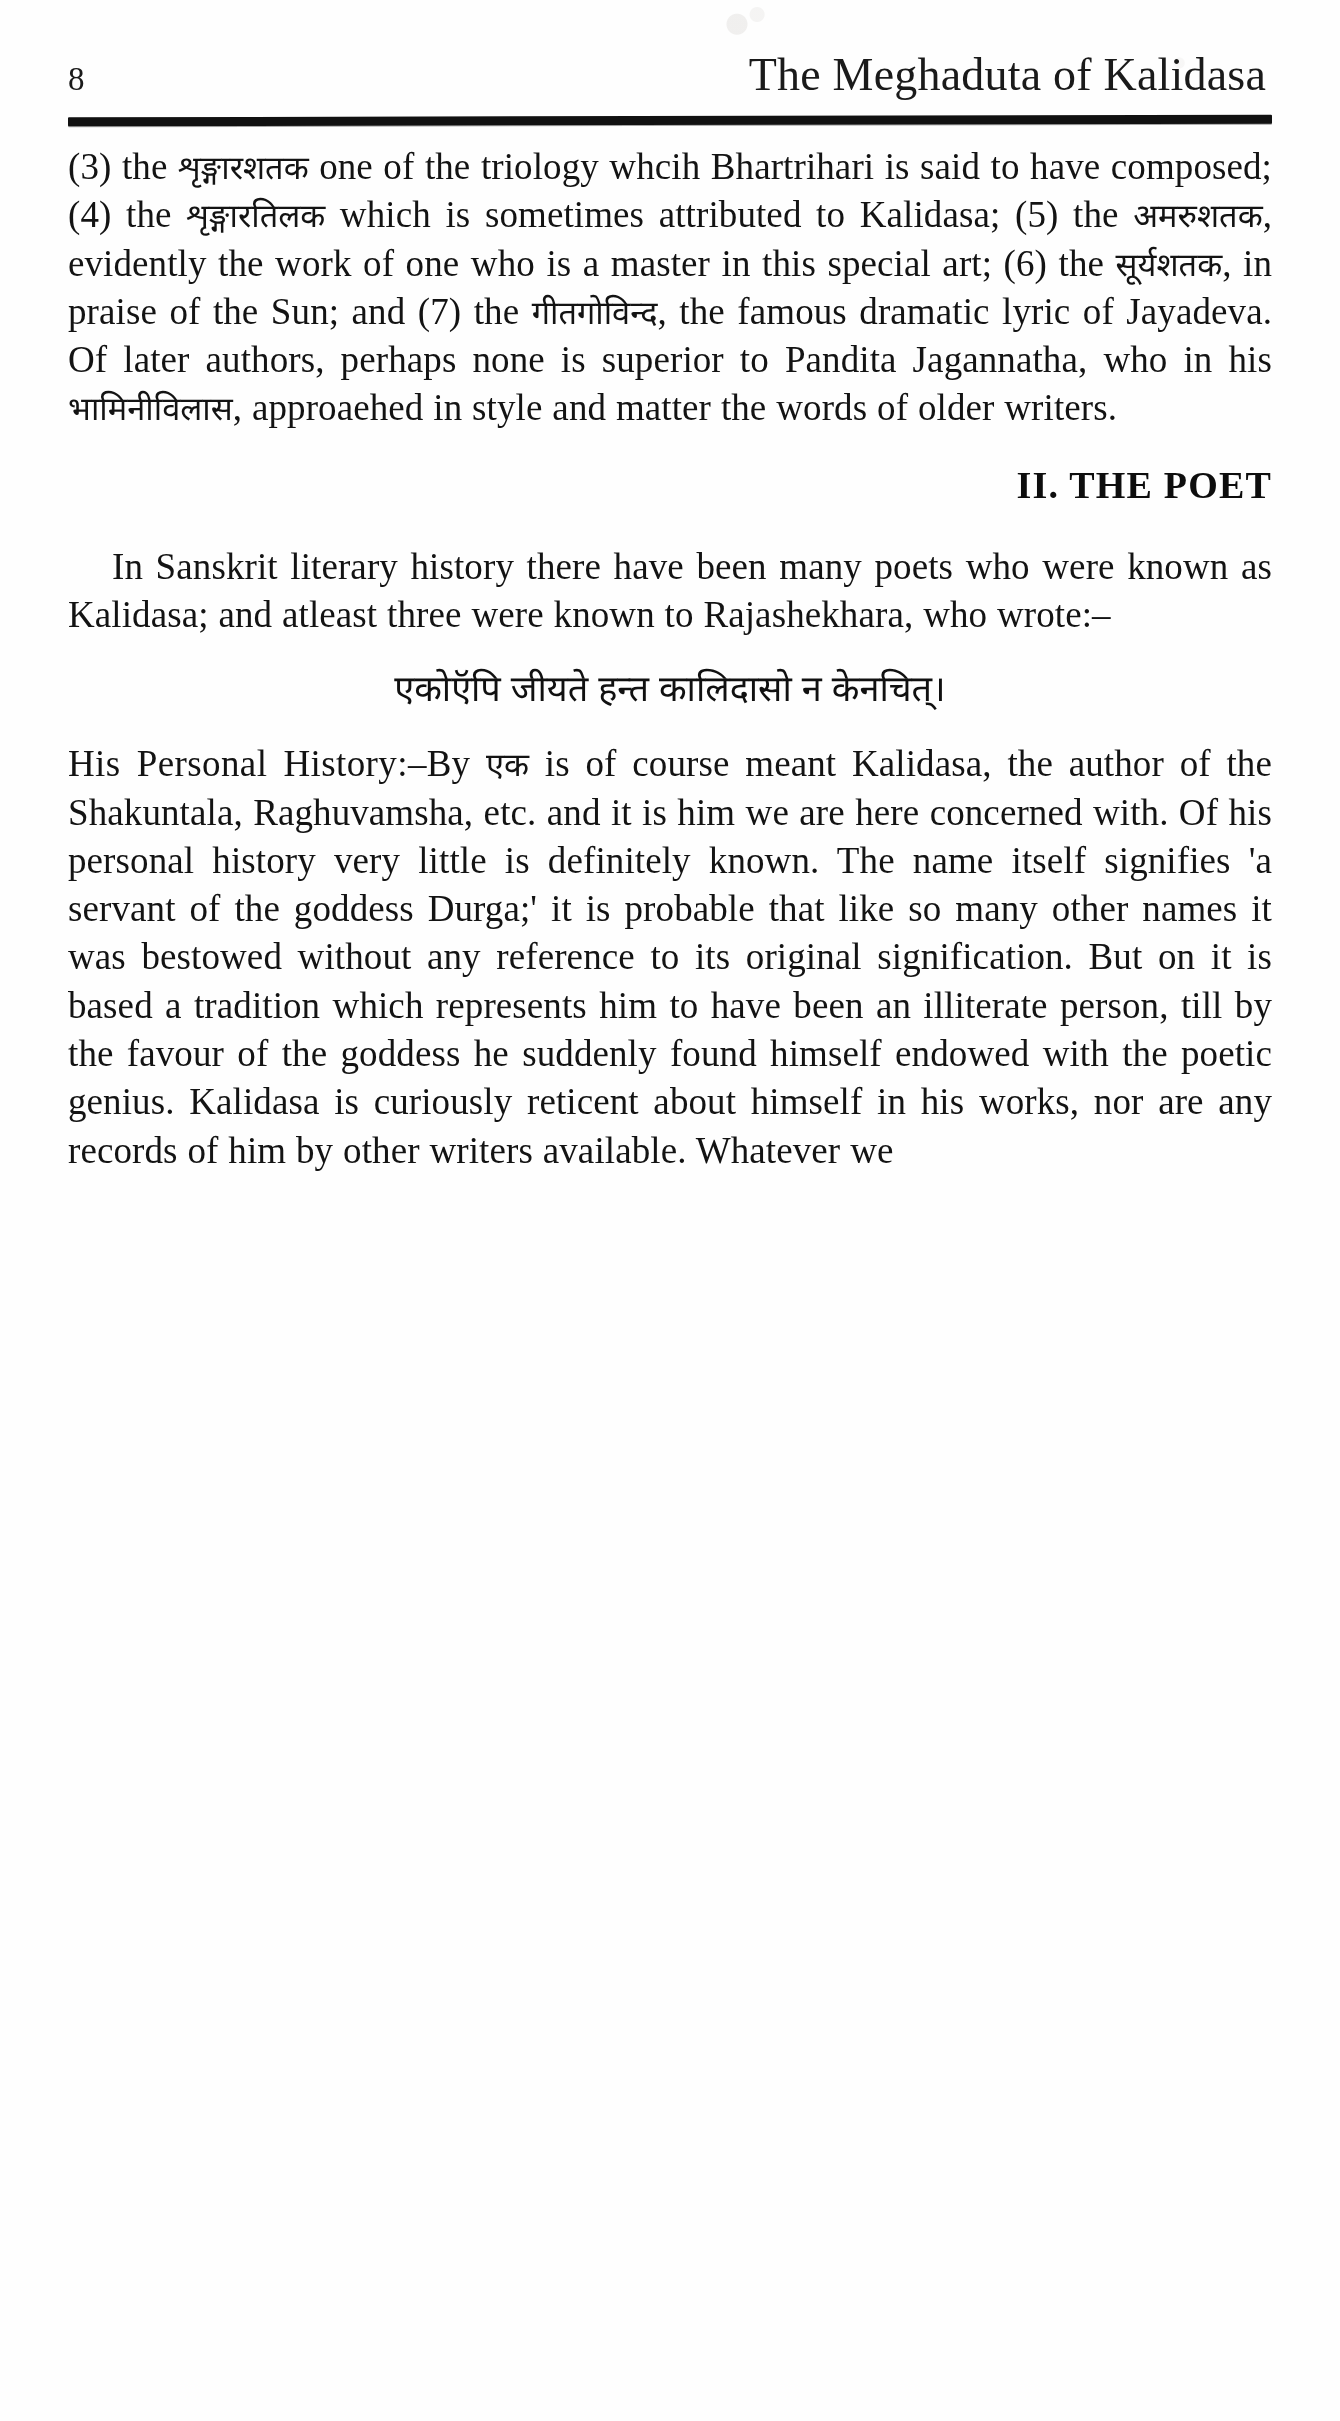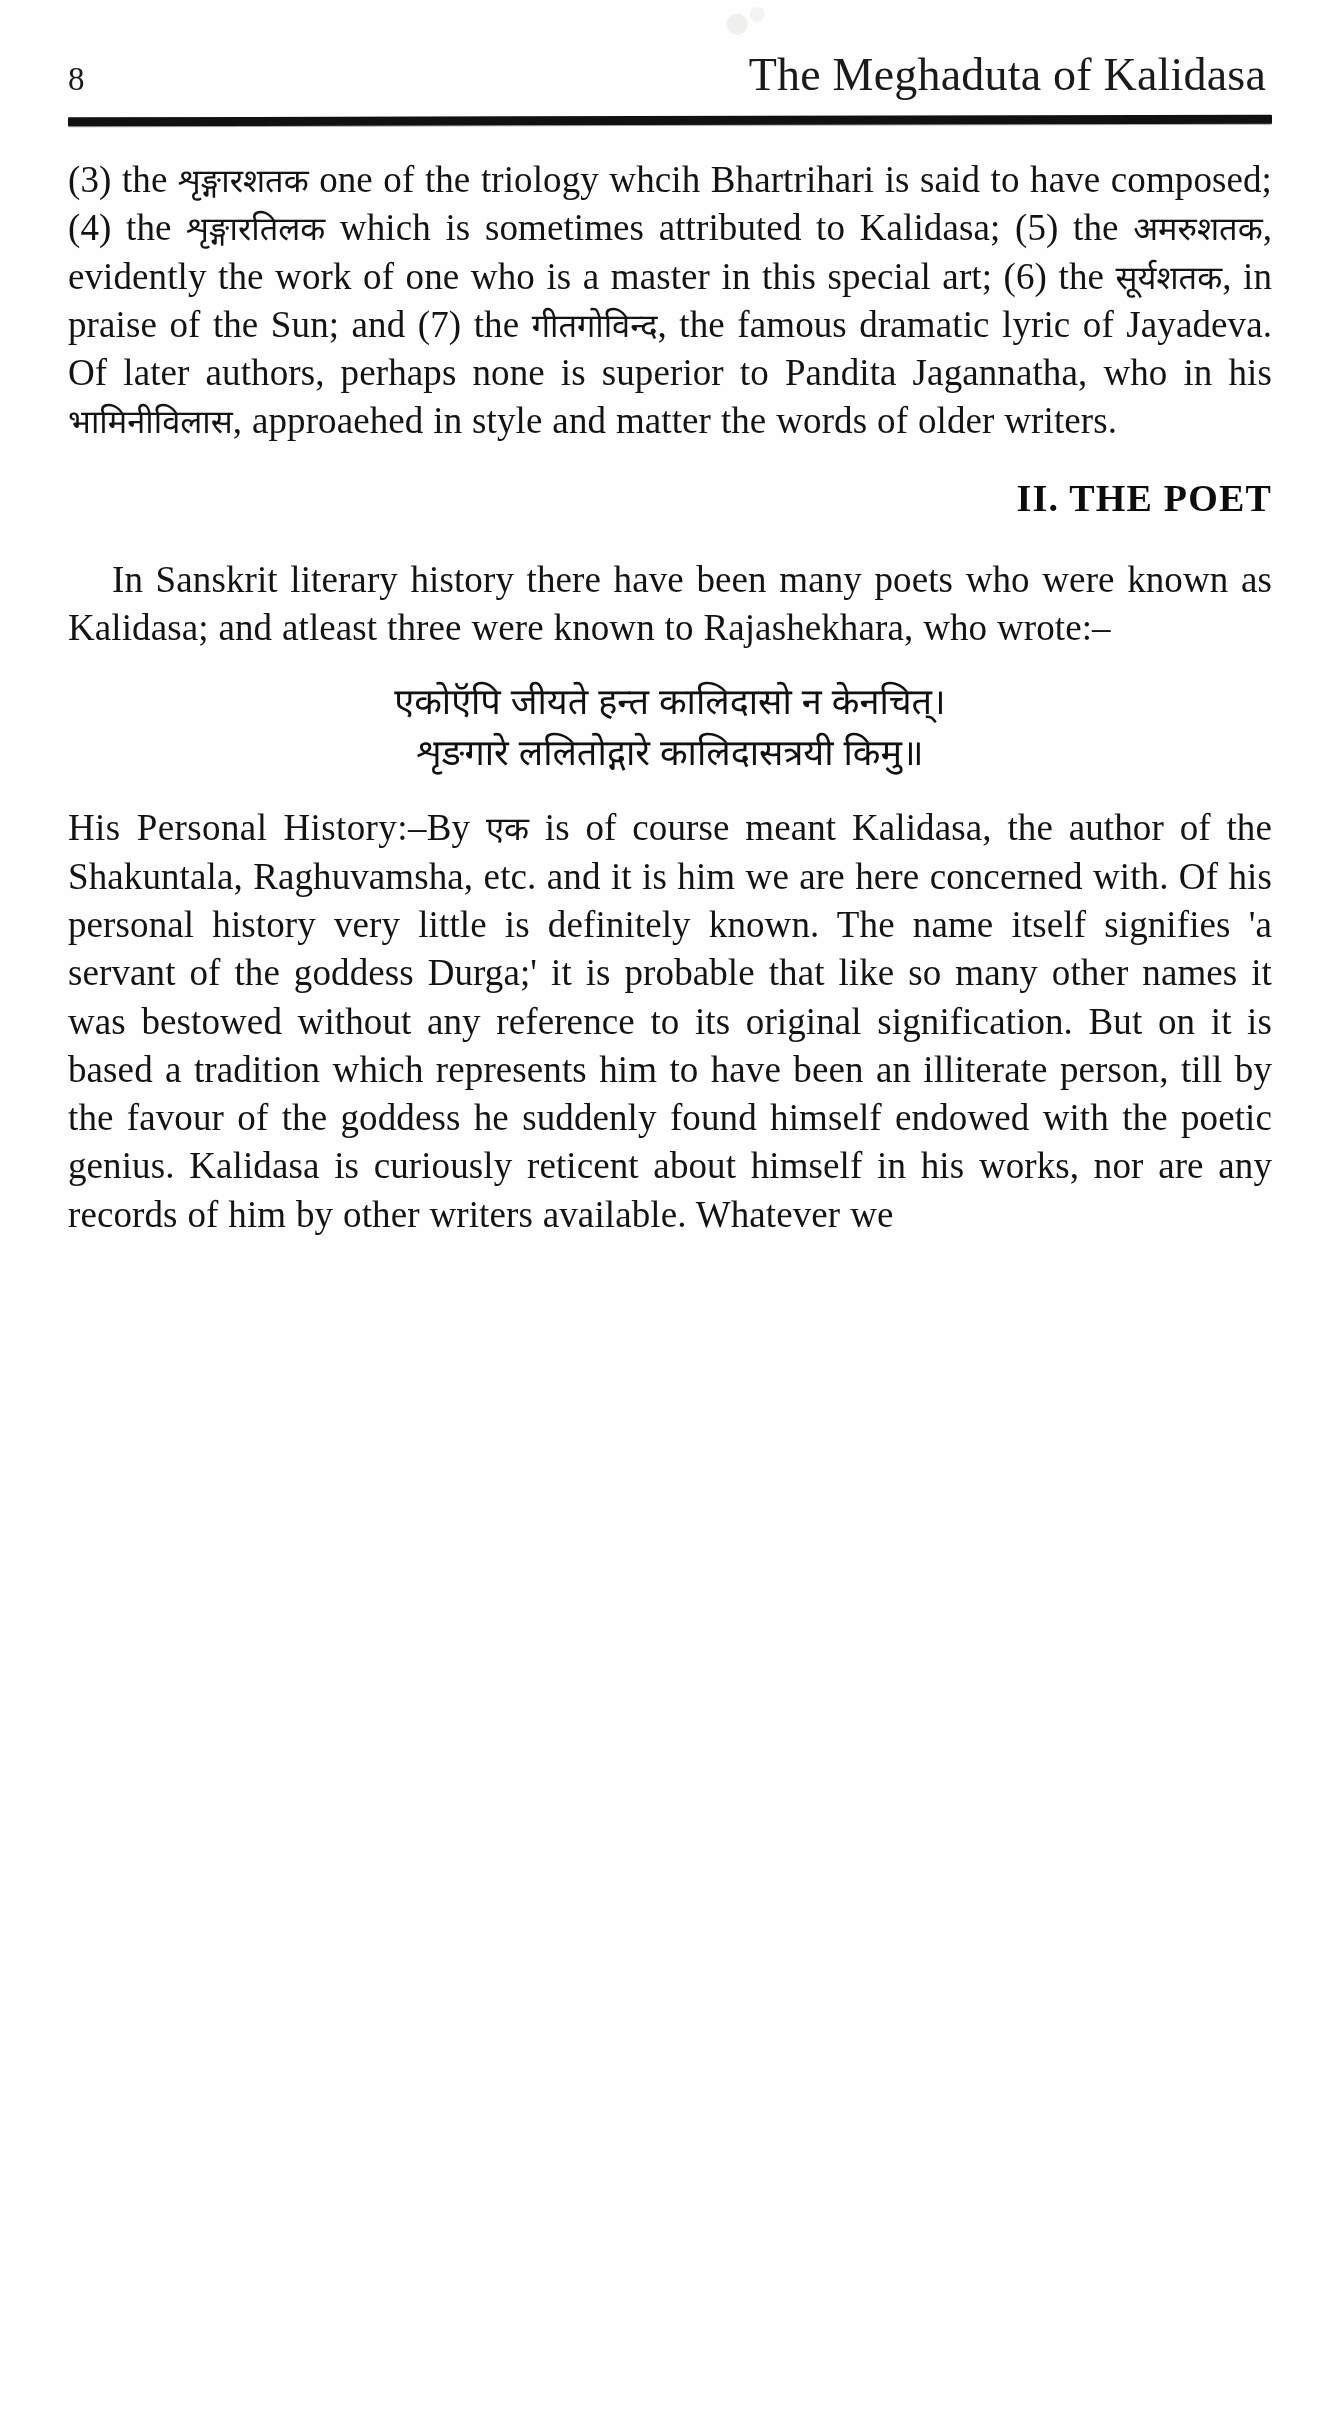"(3) the शृङ्गारशतक one of" .para.first { margin-top: 31px -> 18px }
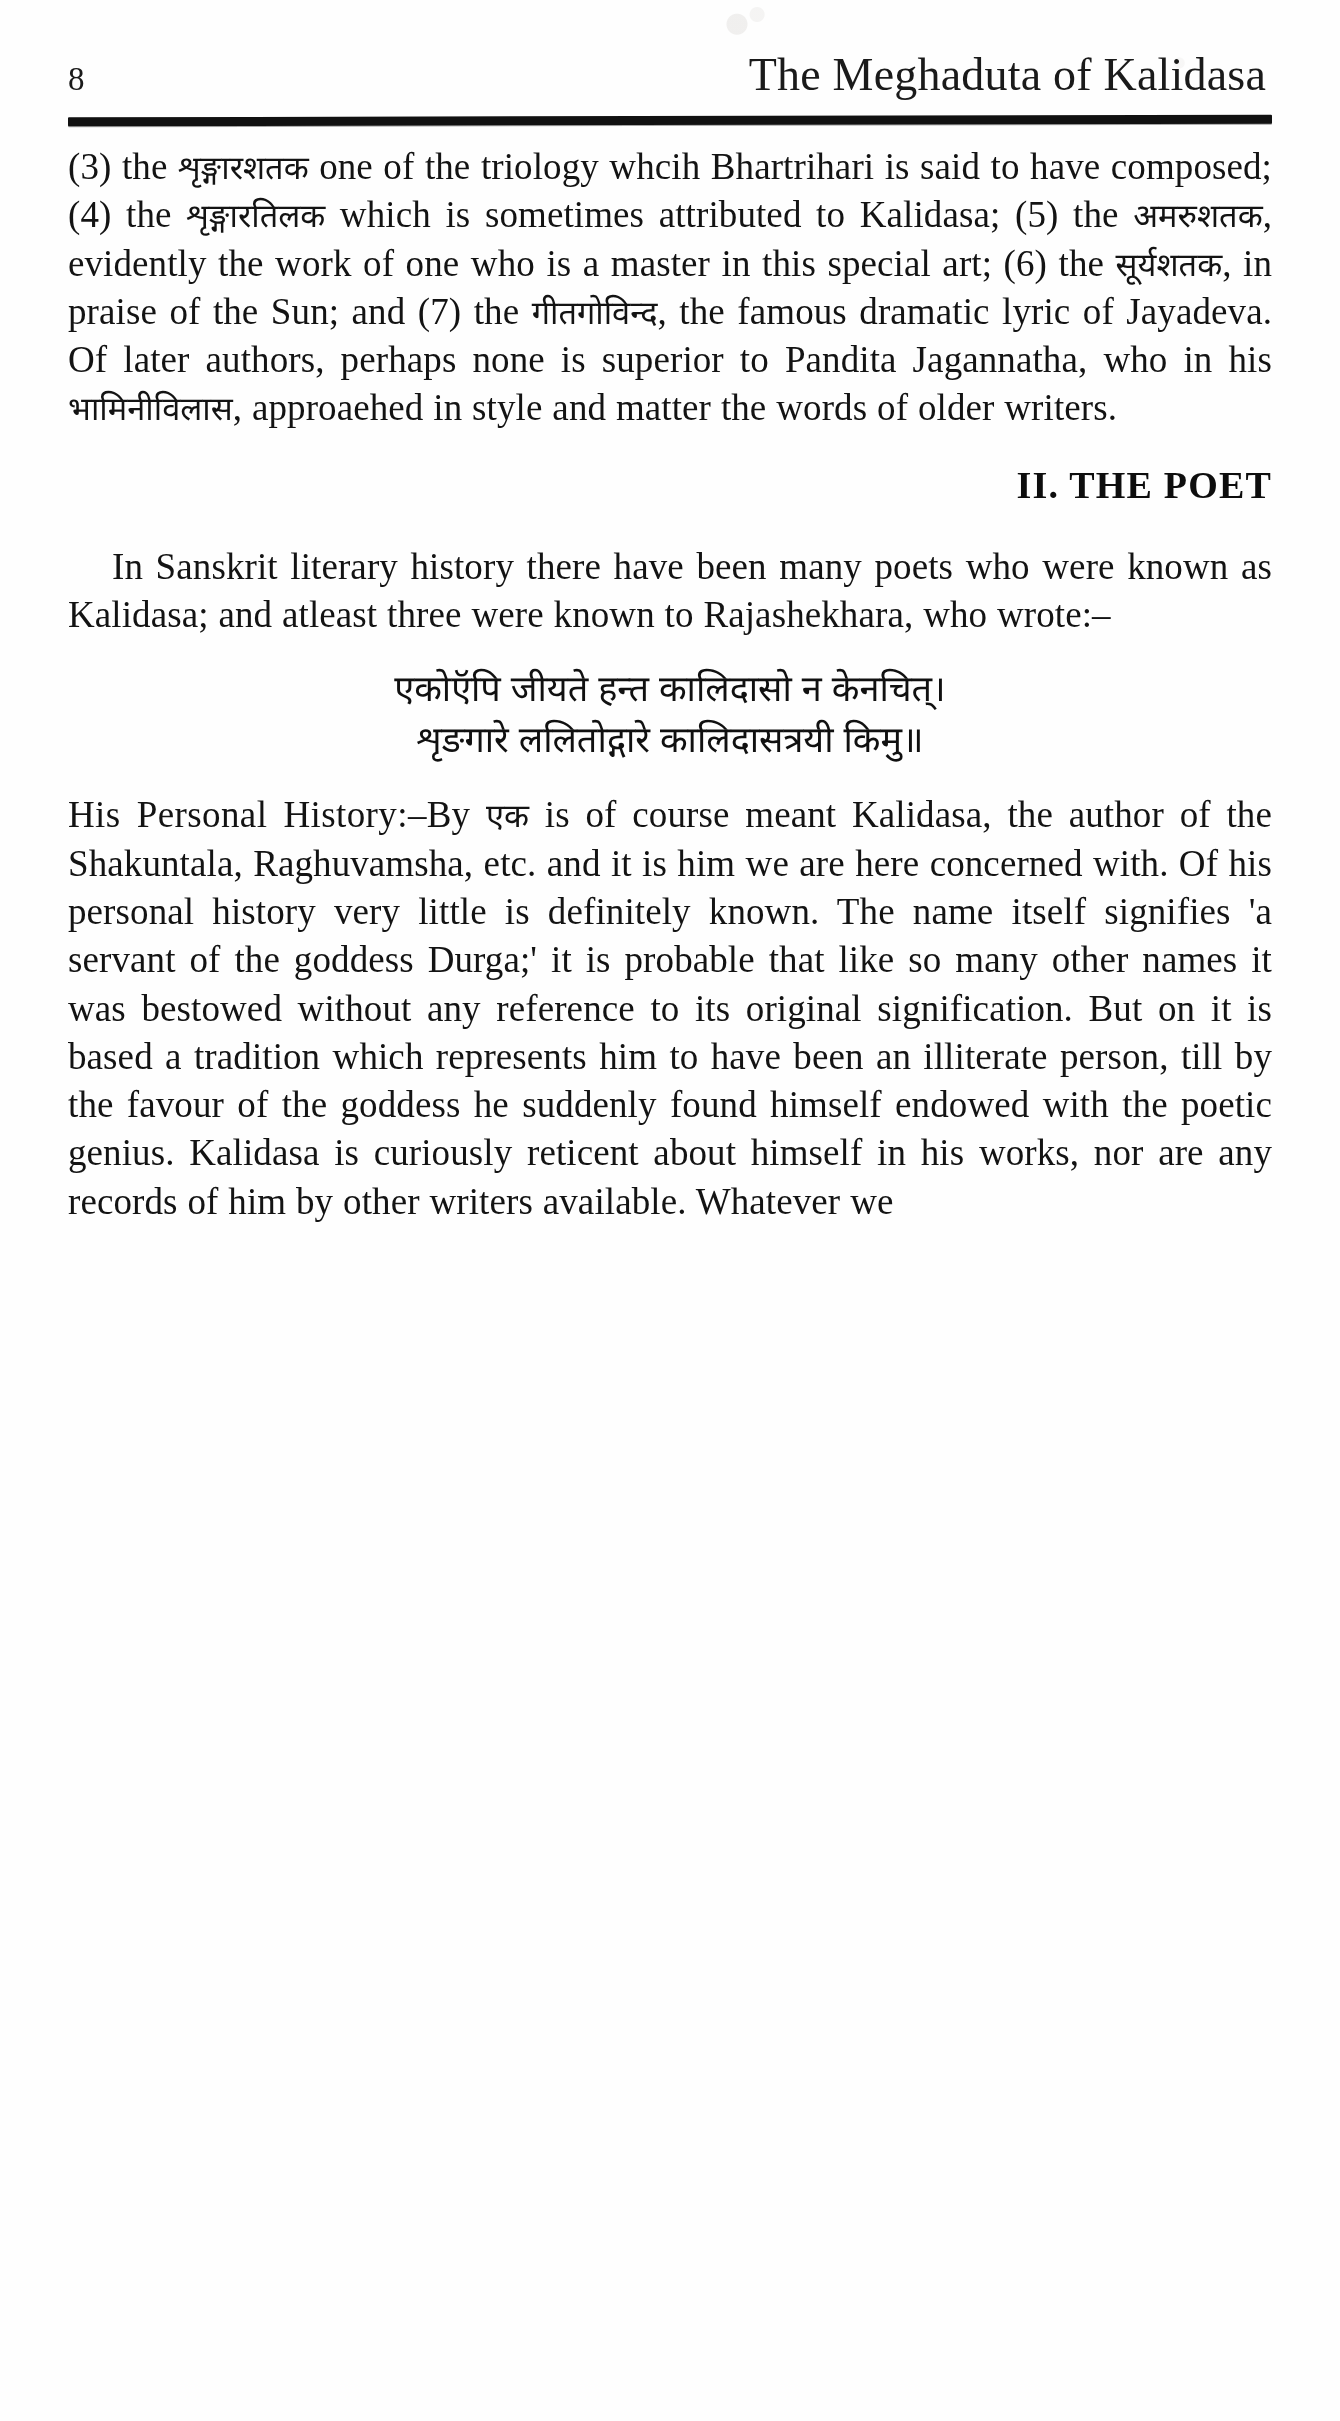"शृङगारे ललितोद्गारे कालिदासत्रयी किमु॥" span.vline { html: <span>शृङगारे ललितोद्गारे कालिदासत्रयी किमु॥</span> -> none }
